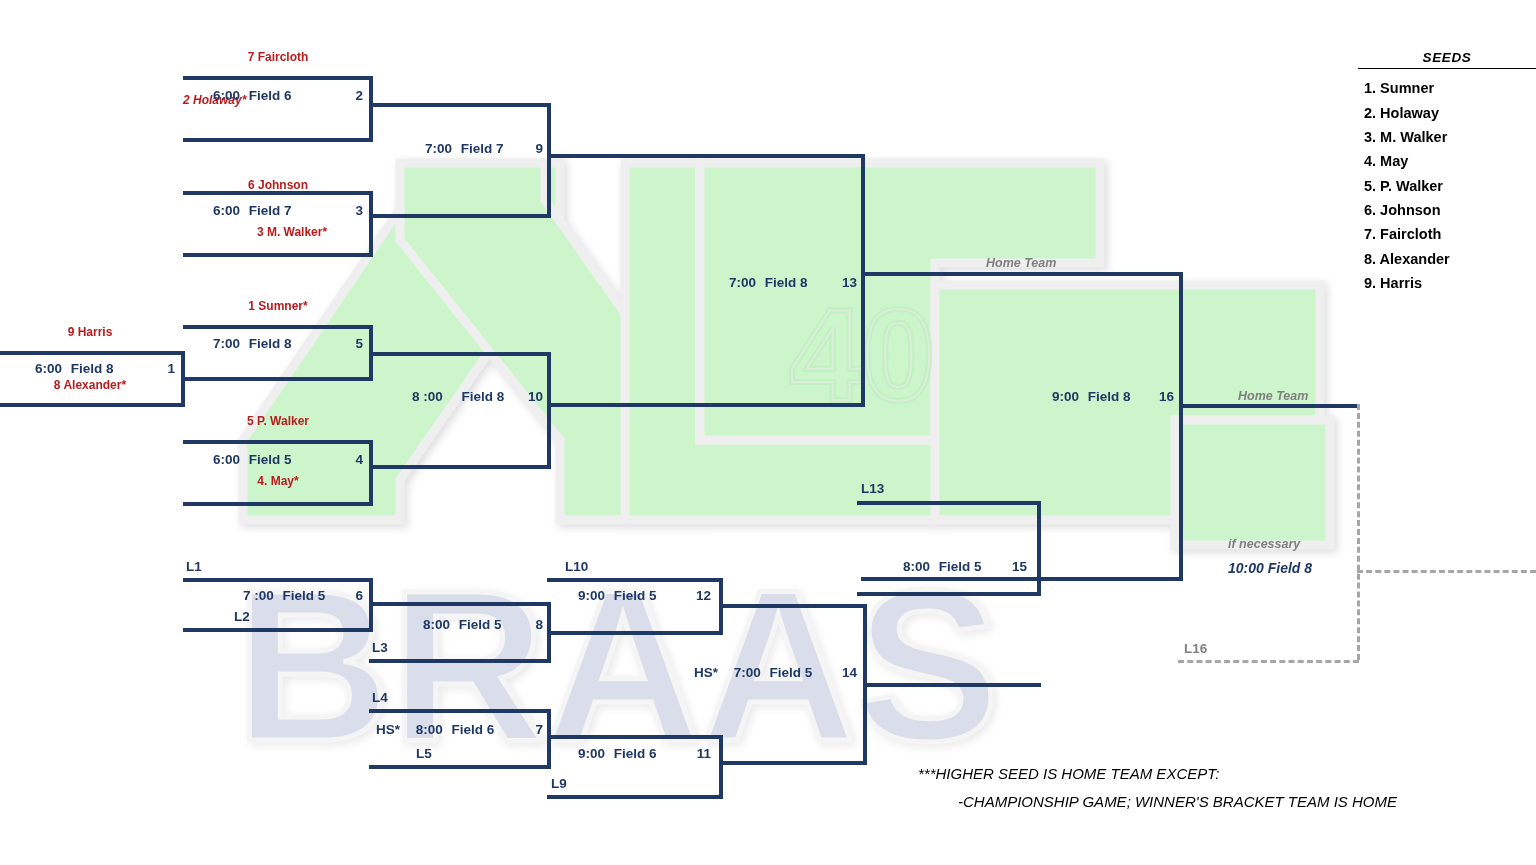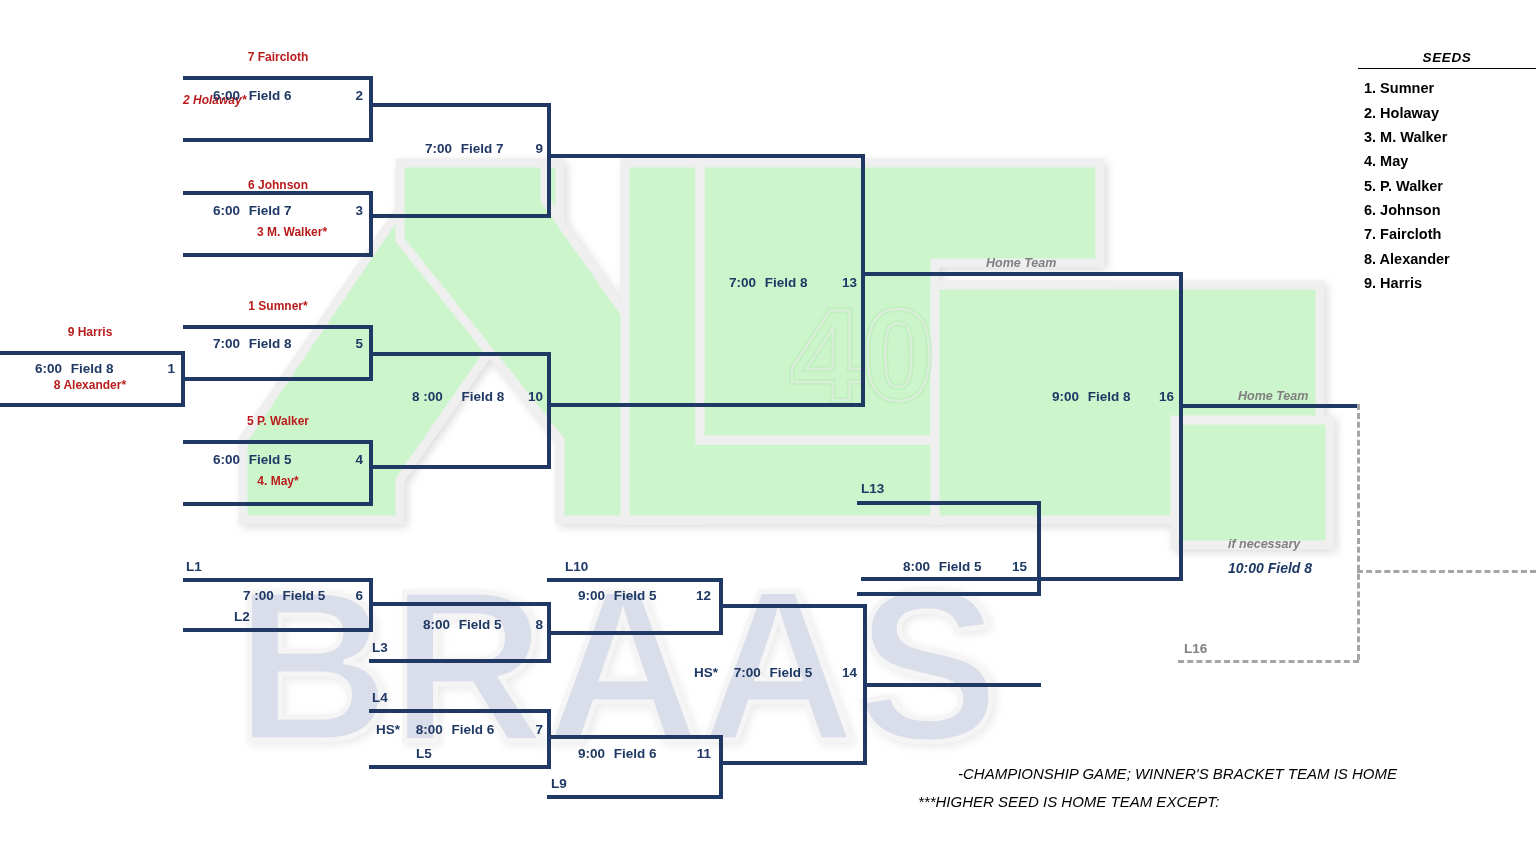"-CHAMPIONSHIP GAME; WINNER'S BRACKET" div.fn { order: before "***HIGHER SEED IS HOME TEAM" -> after "***HIGHER SEED IS HOME TEAM" }
